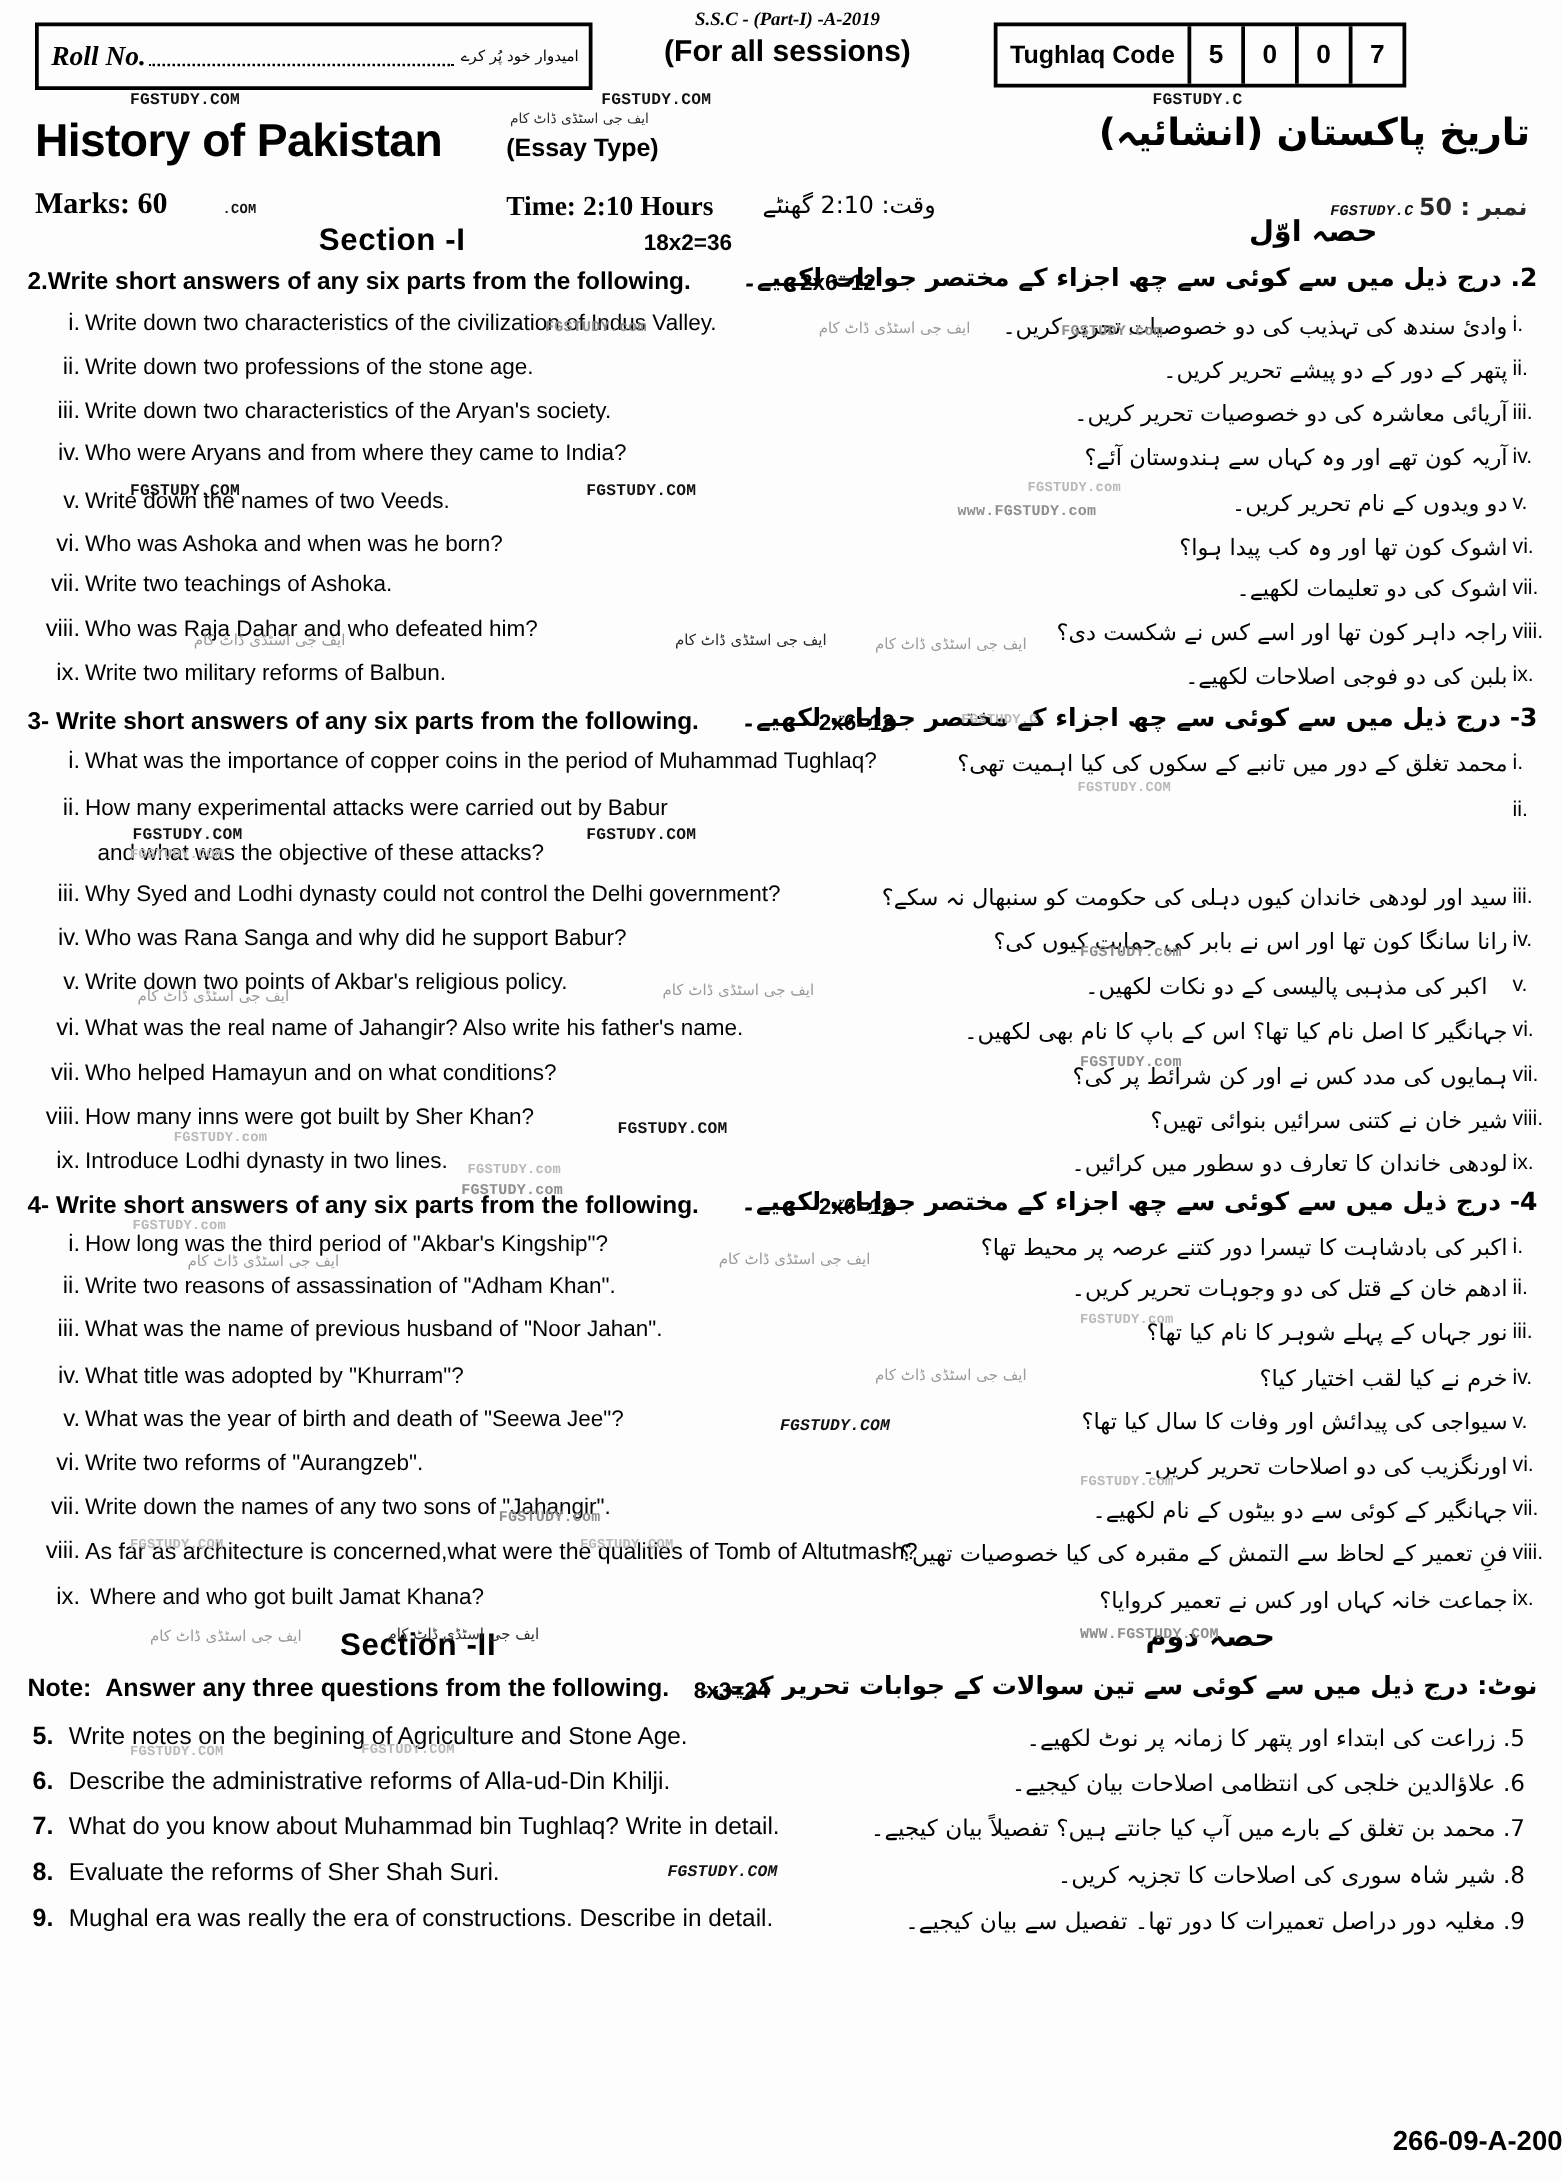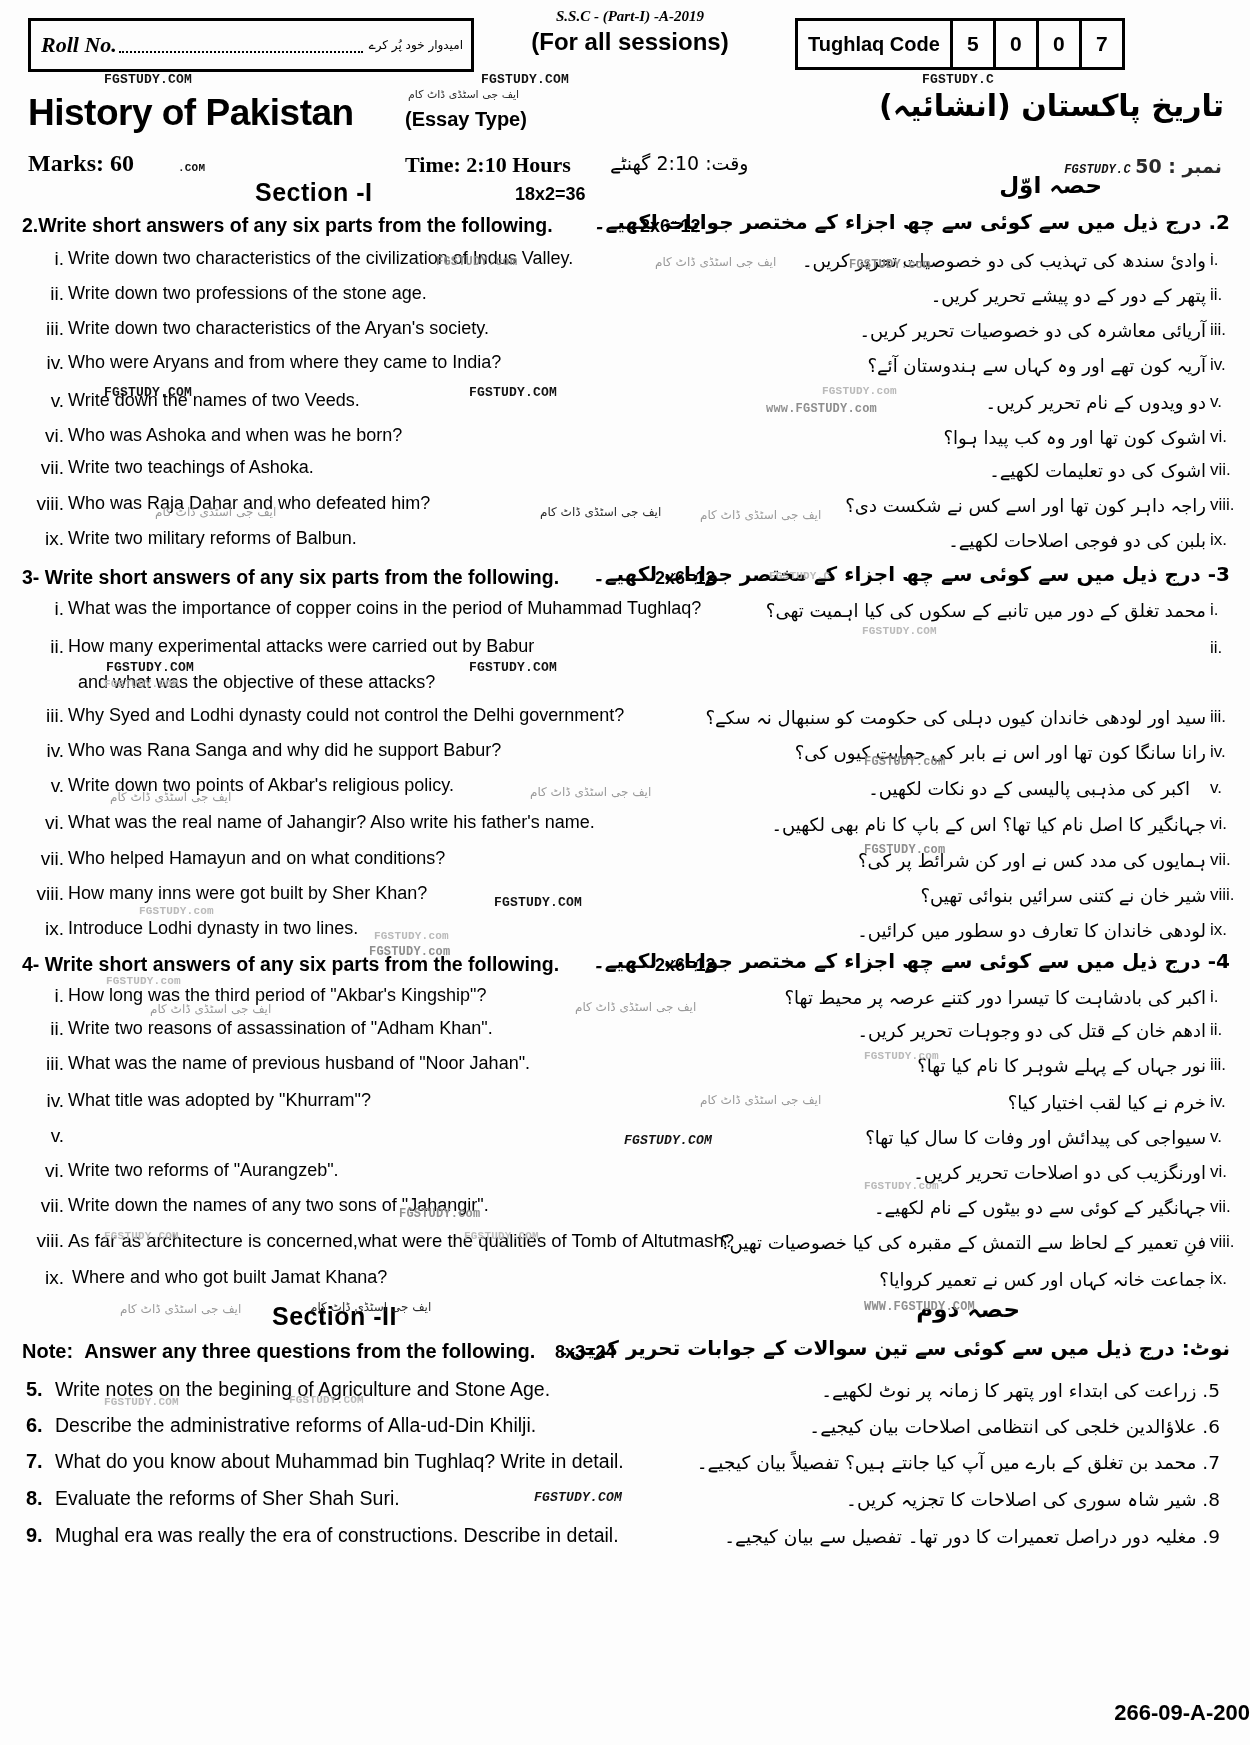"What was the year of" div.abs { html: none -> <div>What was the year of birth and death of "Seewa Jee"?</div> }
